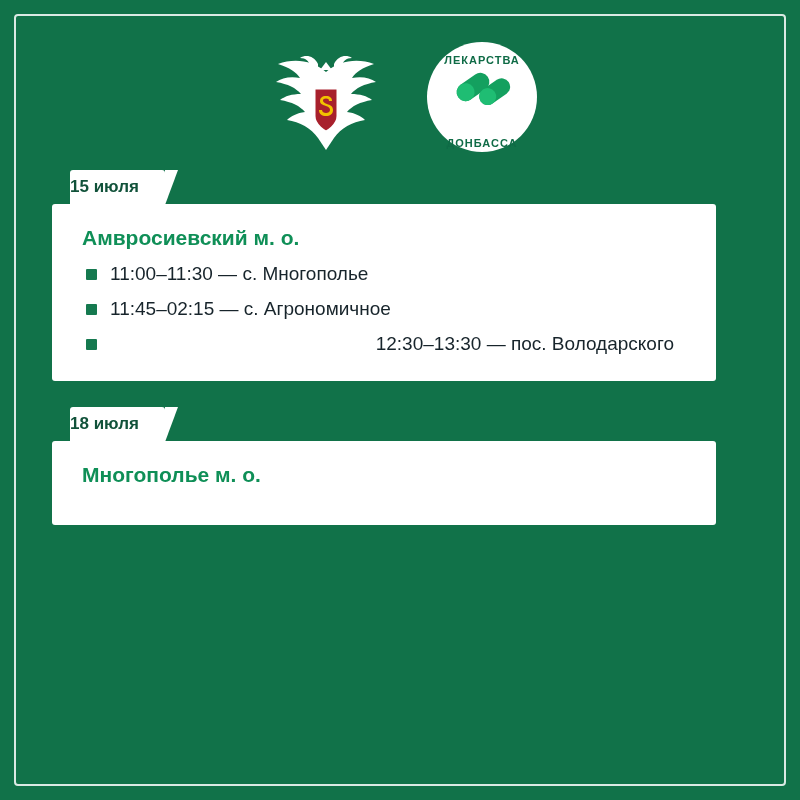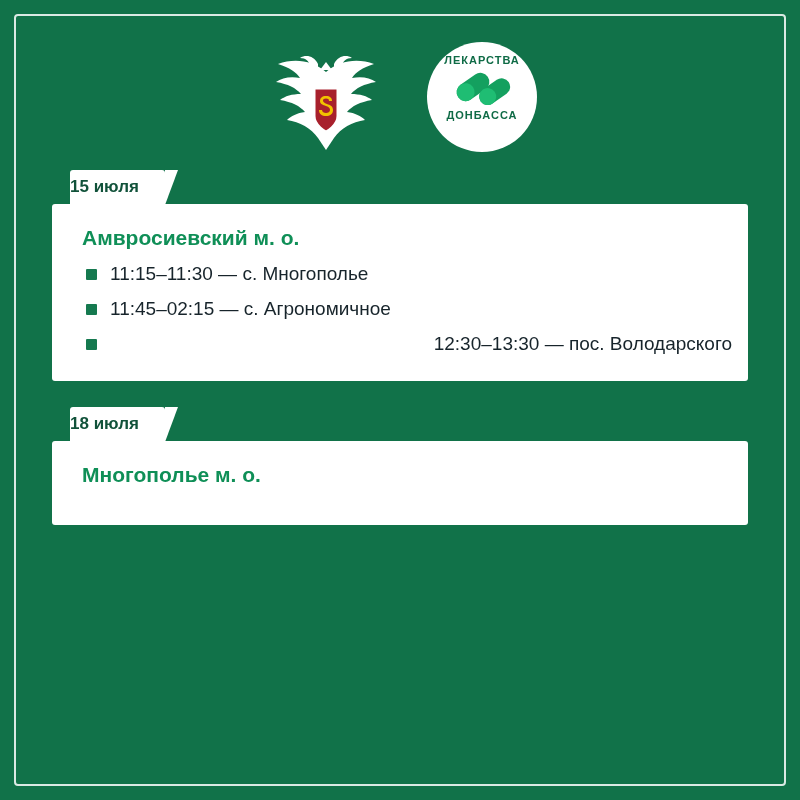"ДОНБАССА" .badge-text-bottom { bottom: 28px -> 0 }
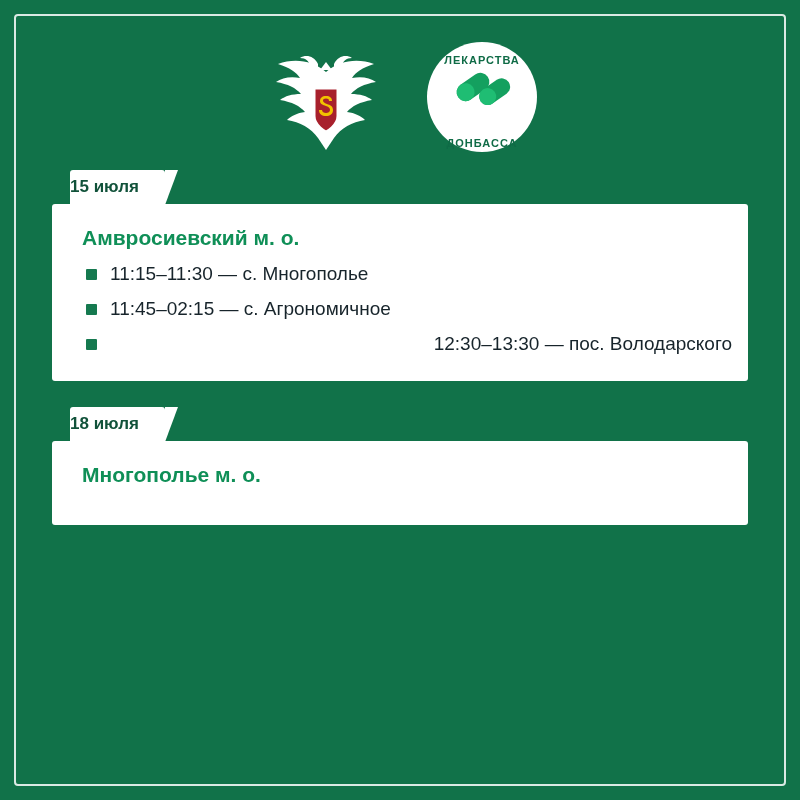"Амвросиевский м. о." .card { margin: 0 52px 0 52px -> 0 84px 0 52px; padding: 22px 16px 26px 30px -> 22px 42px 26px 30px }
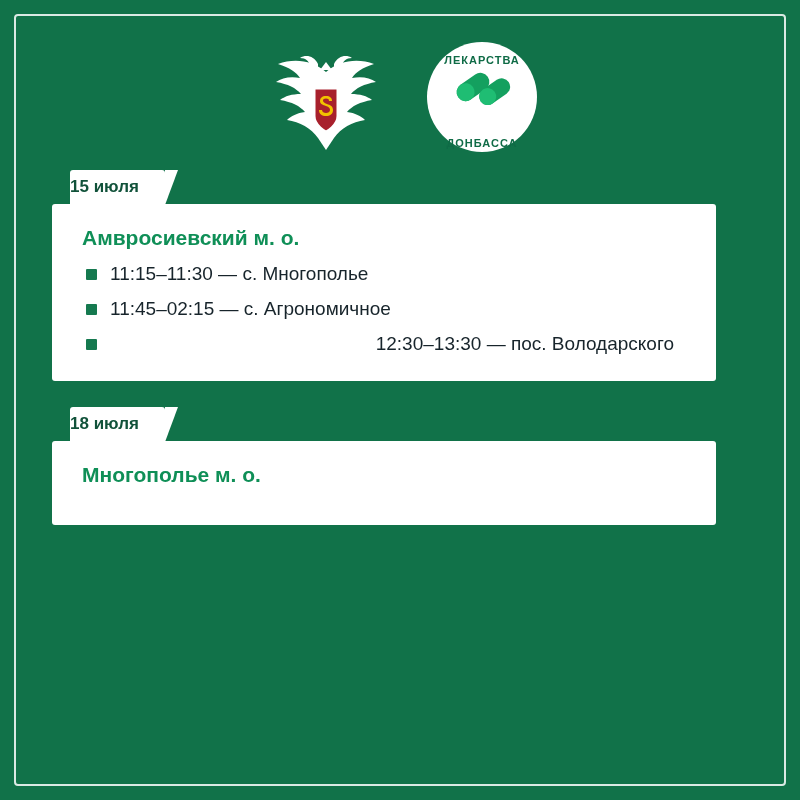"11:15–11:30 — с. Многополье" li { text: 11:15 -> 11:00 }
